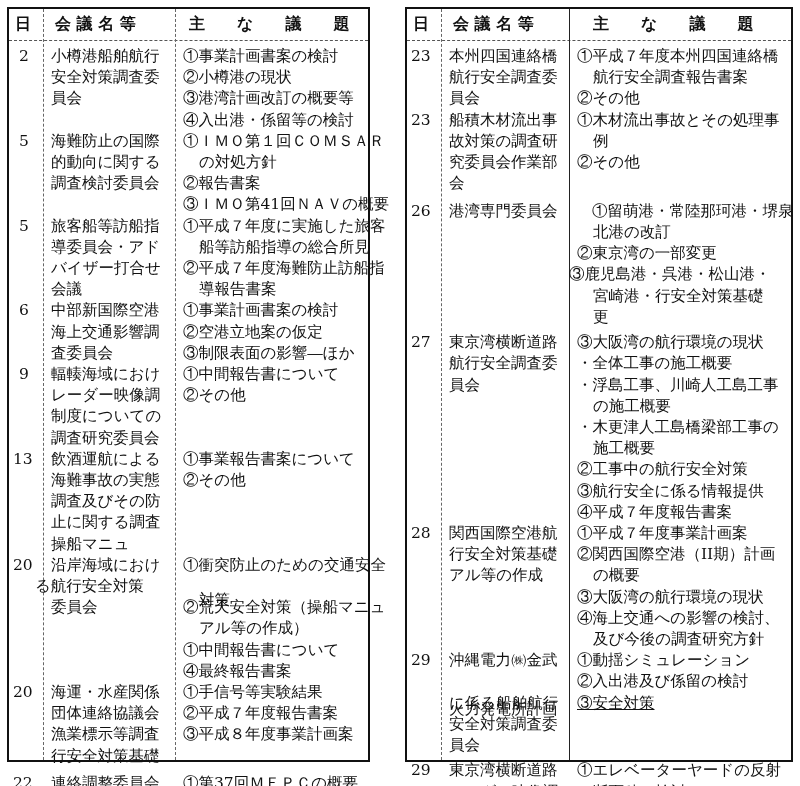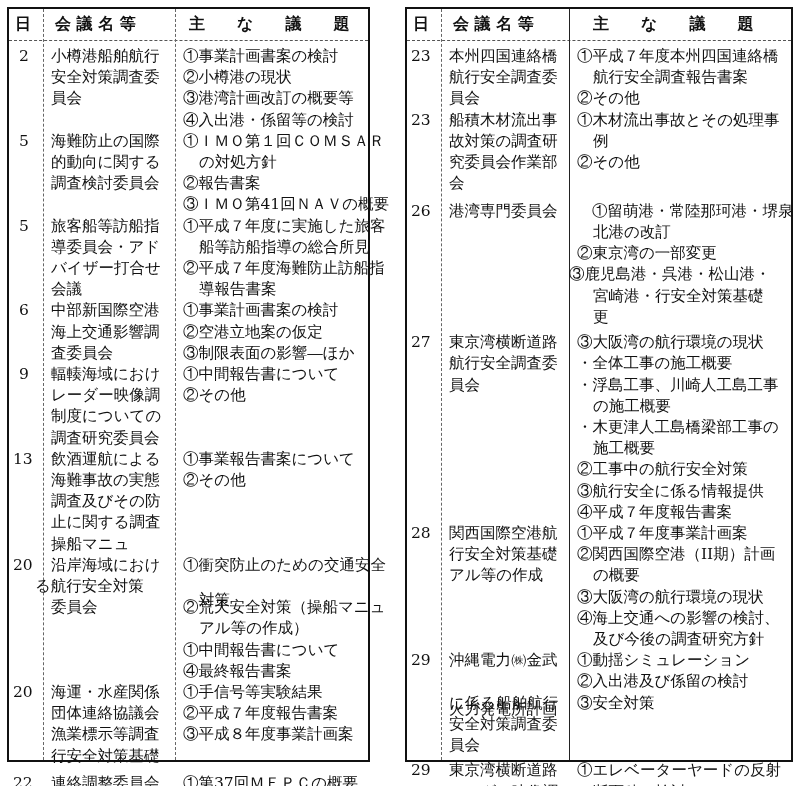"③安全対策" div.line { text-decoration: none -> underline }
